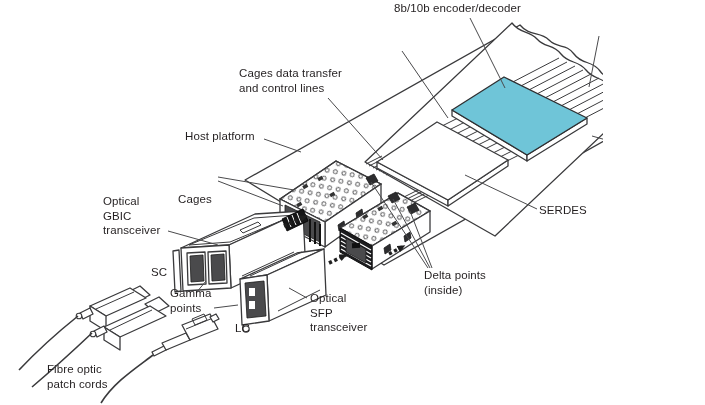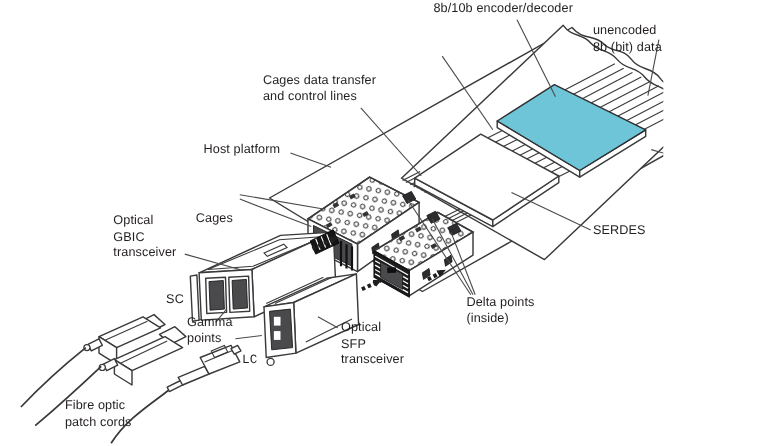"unencoded 8b (bit) data" div.lbl { html: <div>unencoded 8b (bit) data</div> -> none }
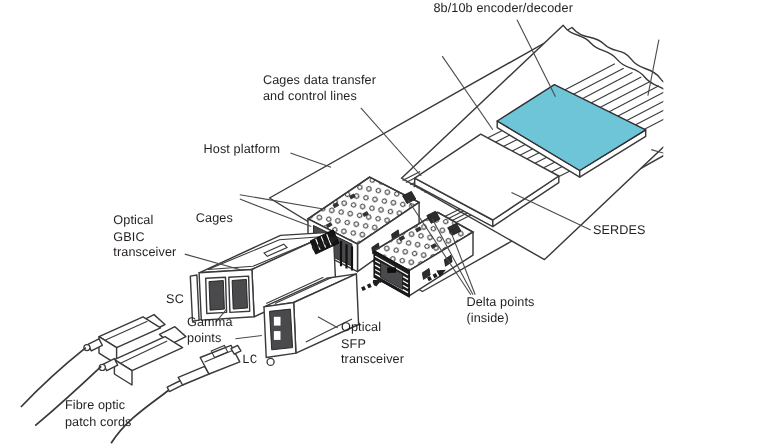"LC" div.lbl { font-family: Liberation Mono, monospace -> none; left: 220px -> 235px }
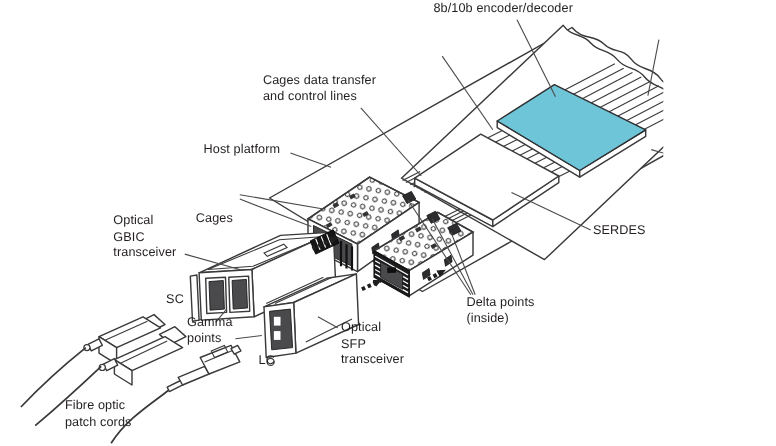"Fibre optic" div.lbl { margin-left: 12px -> none }
